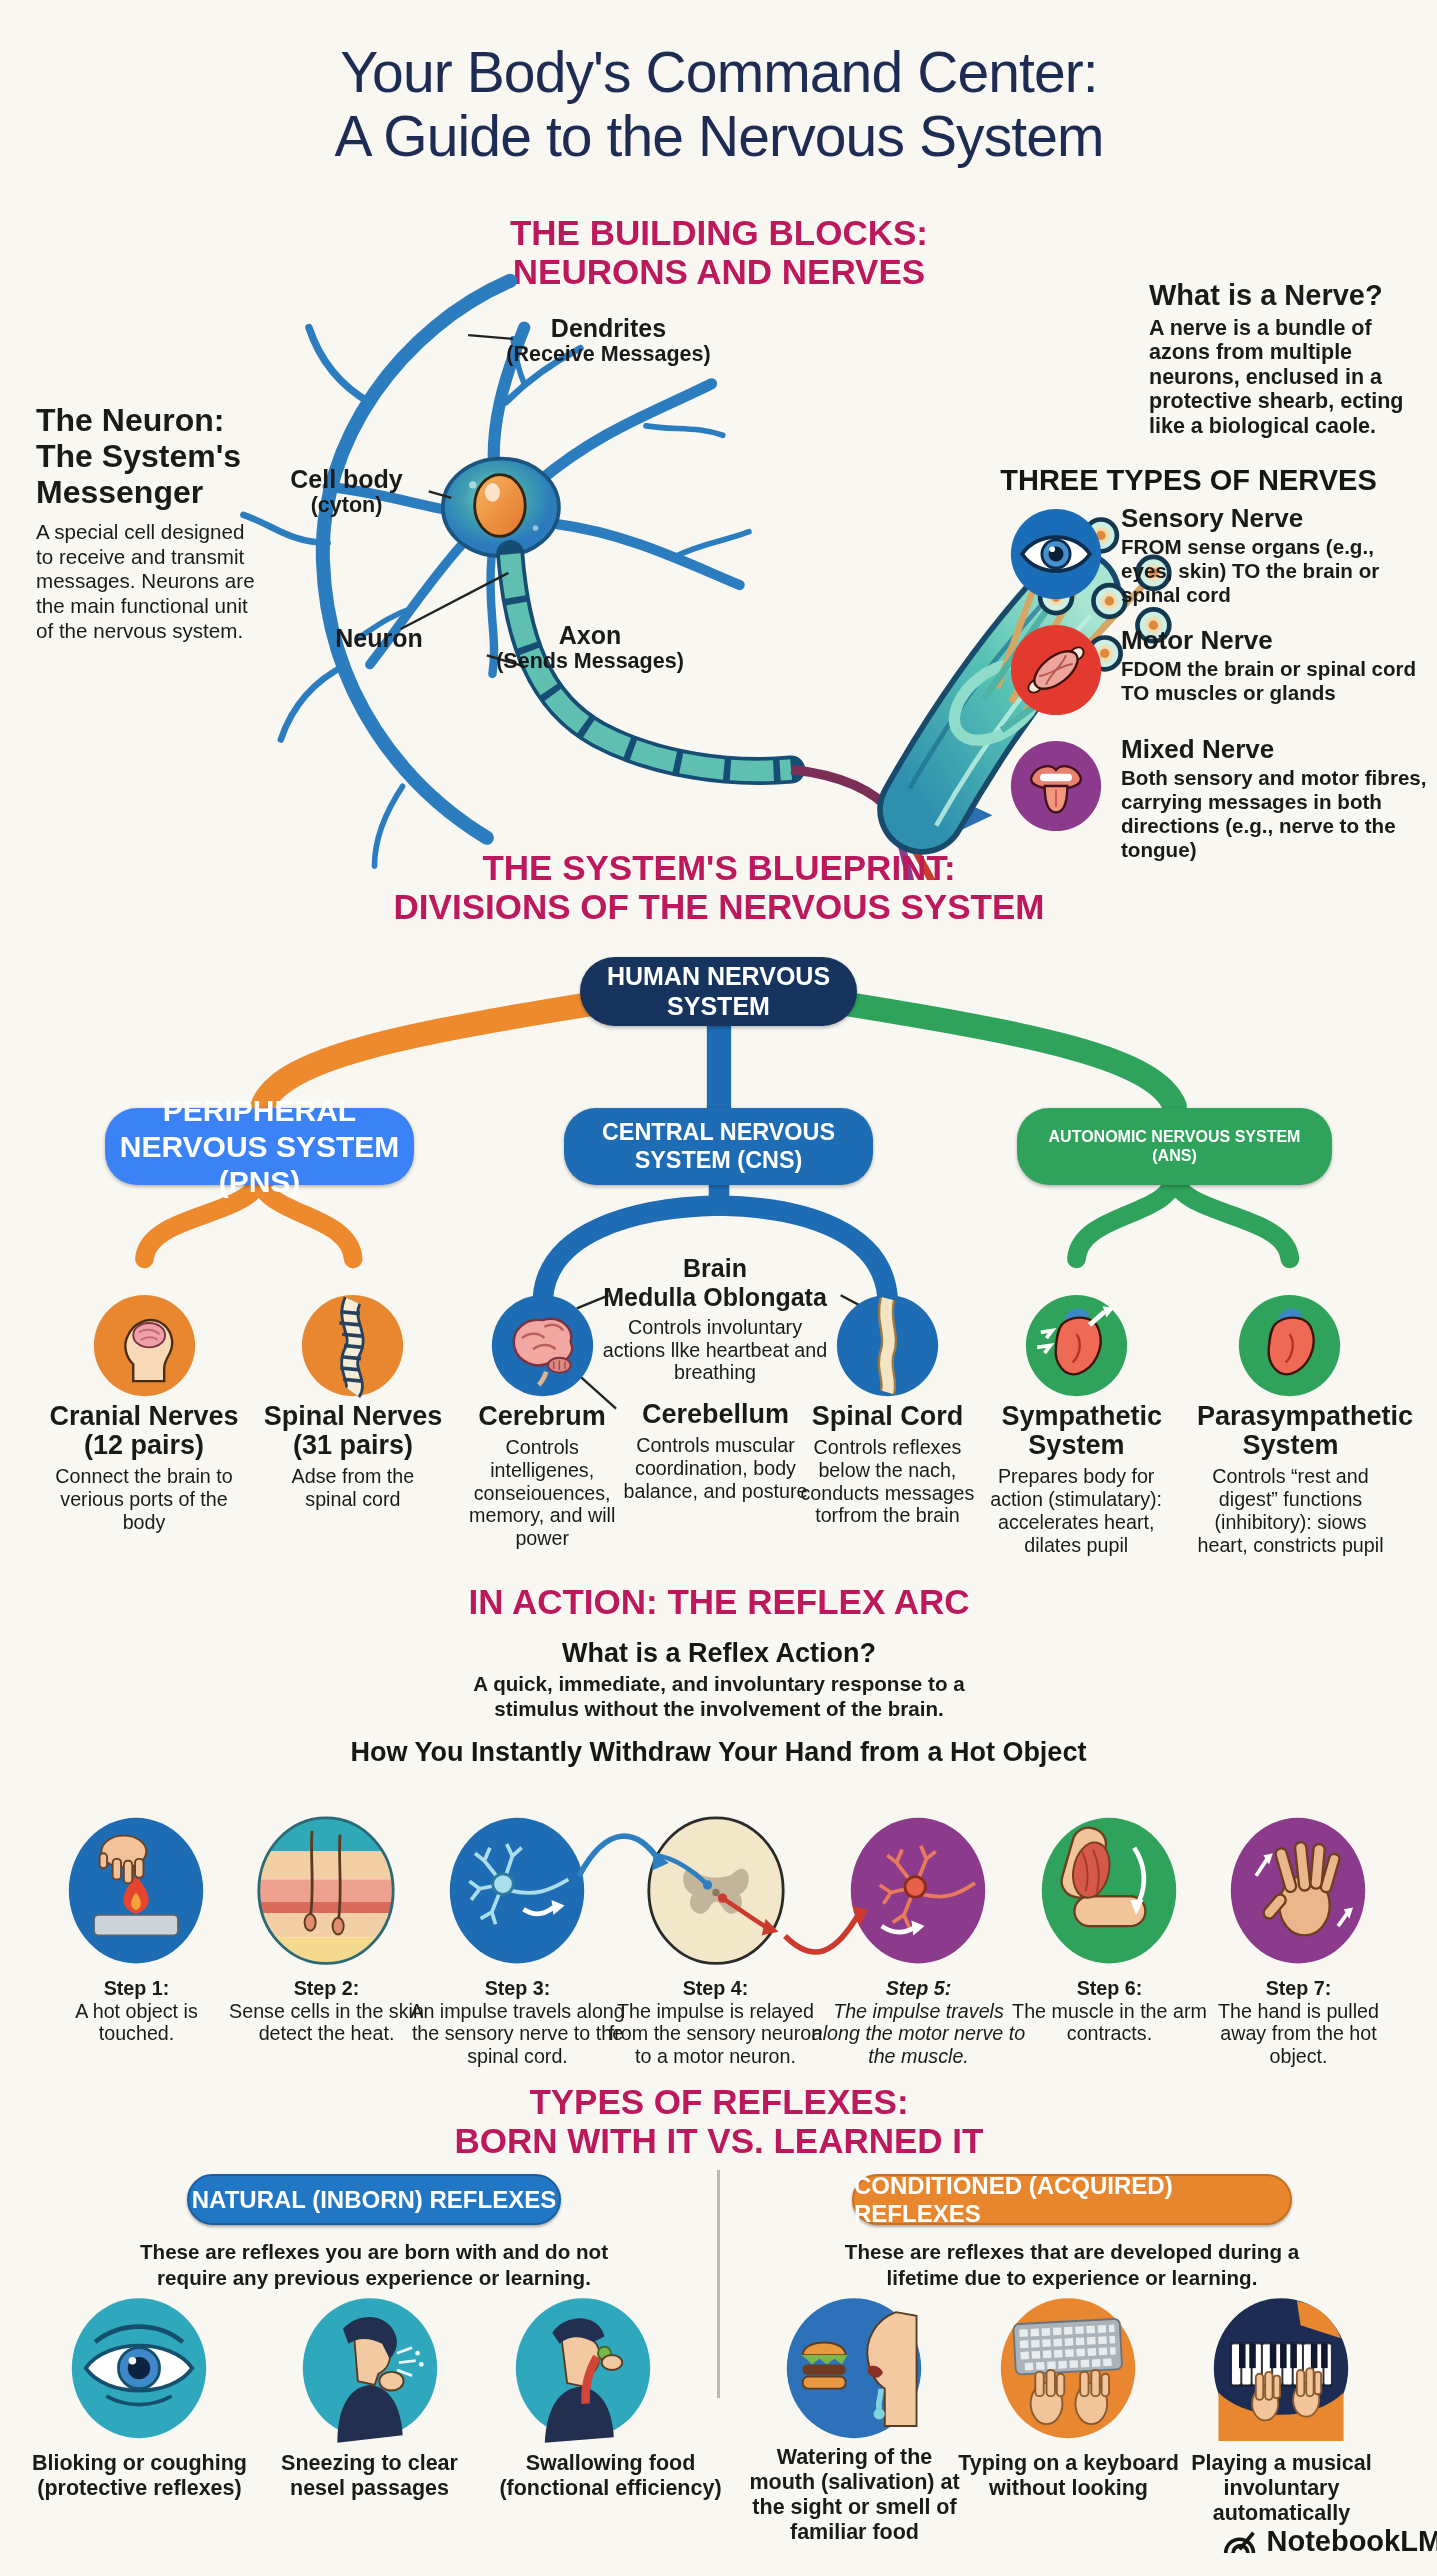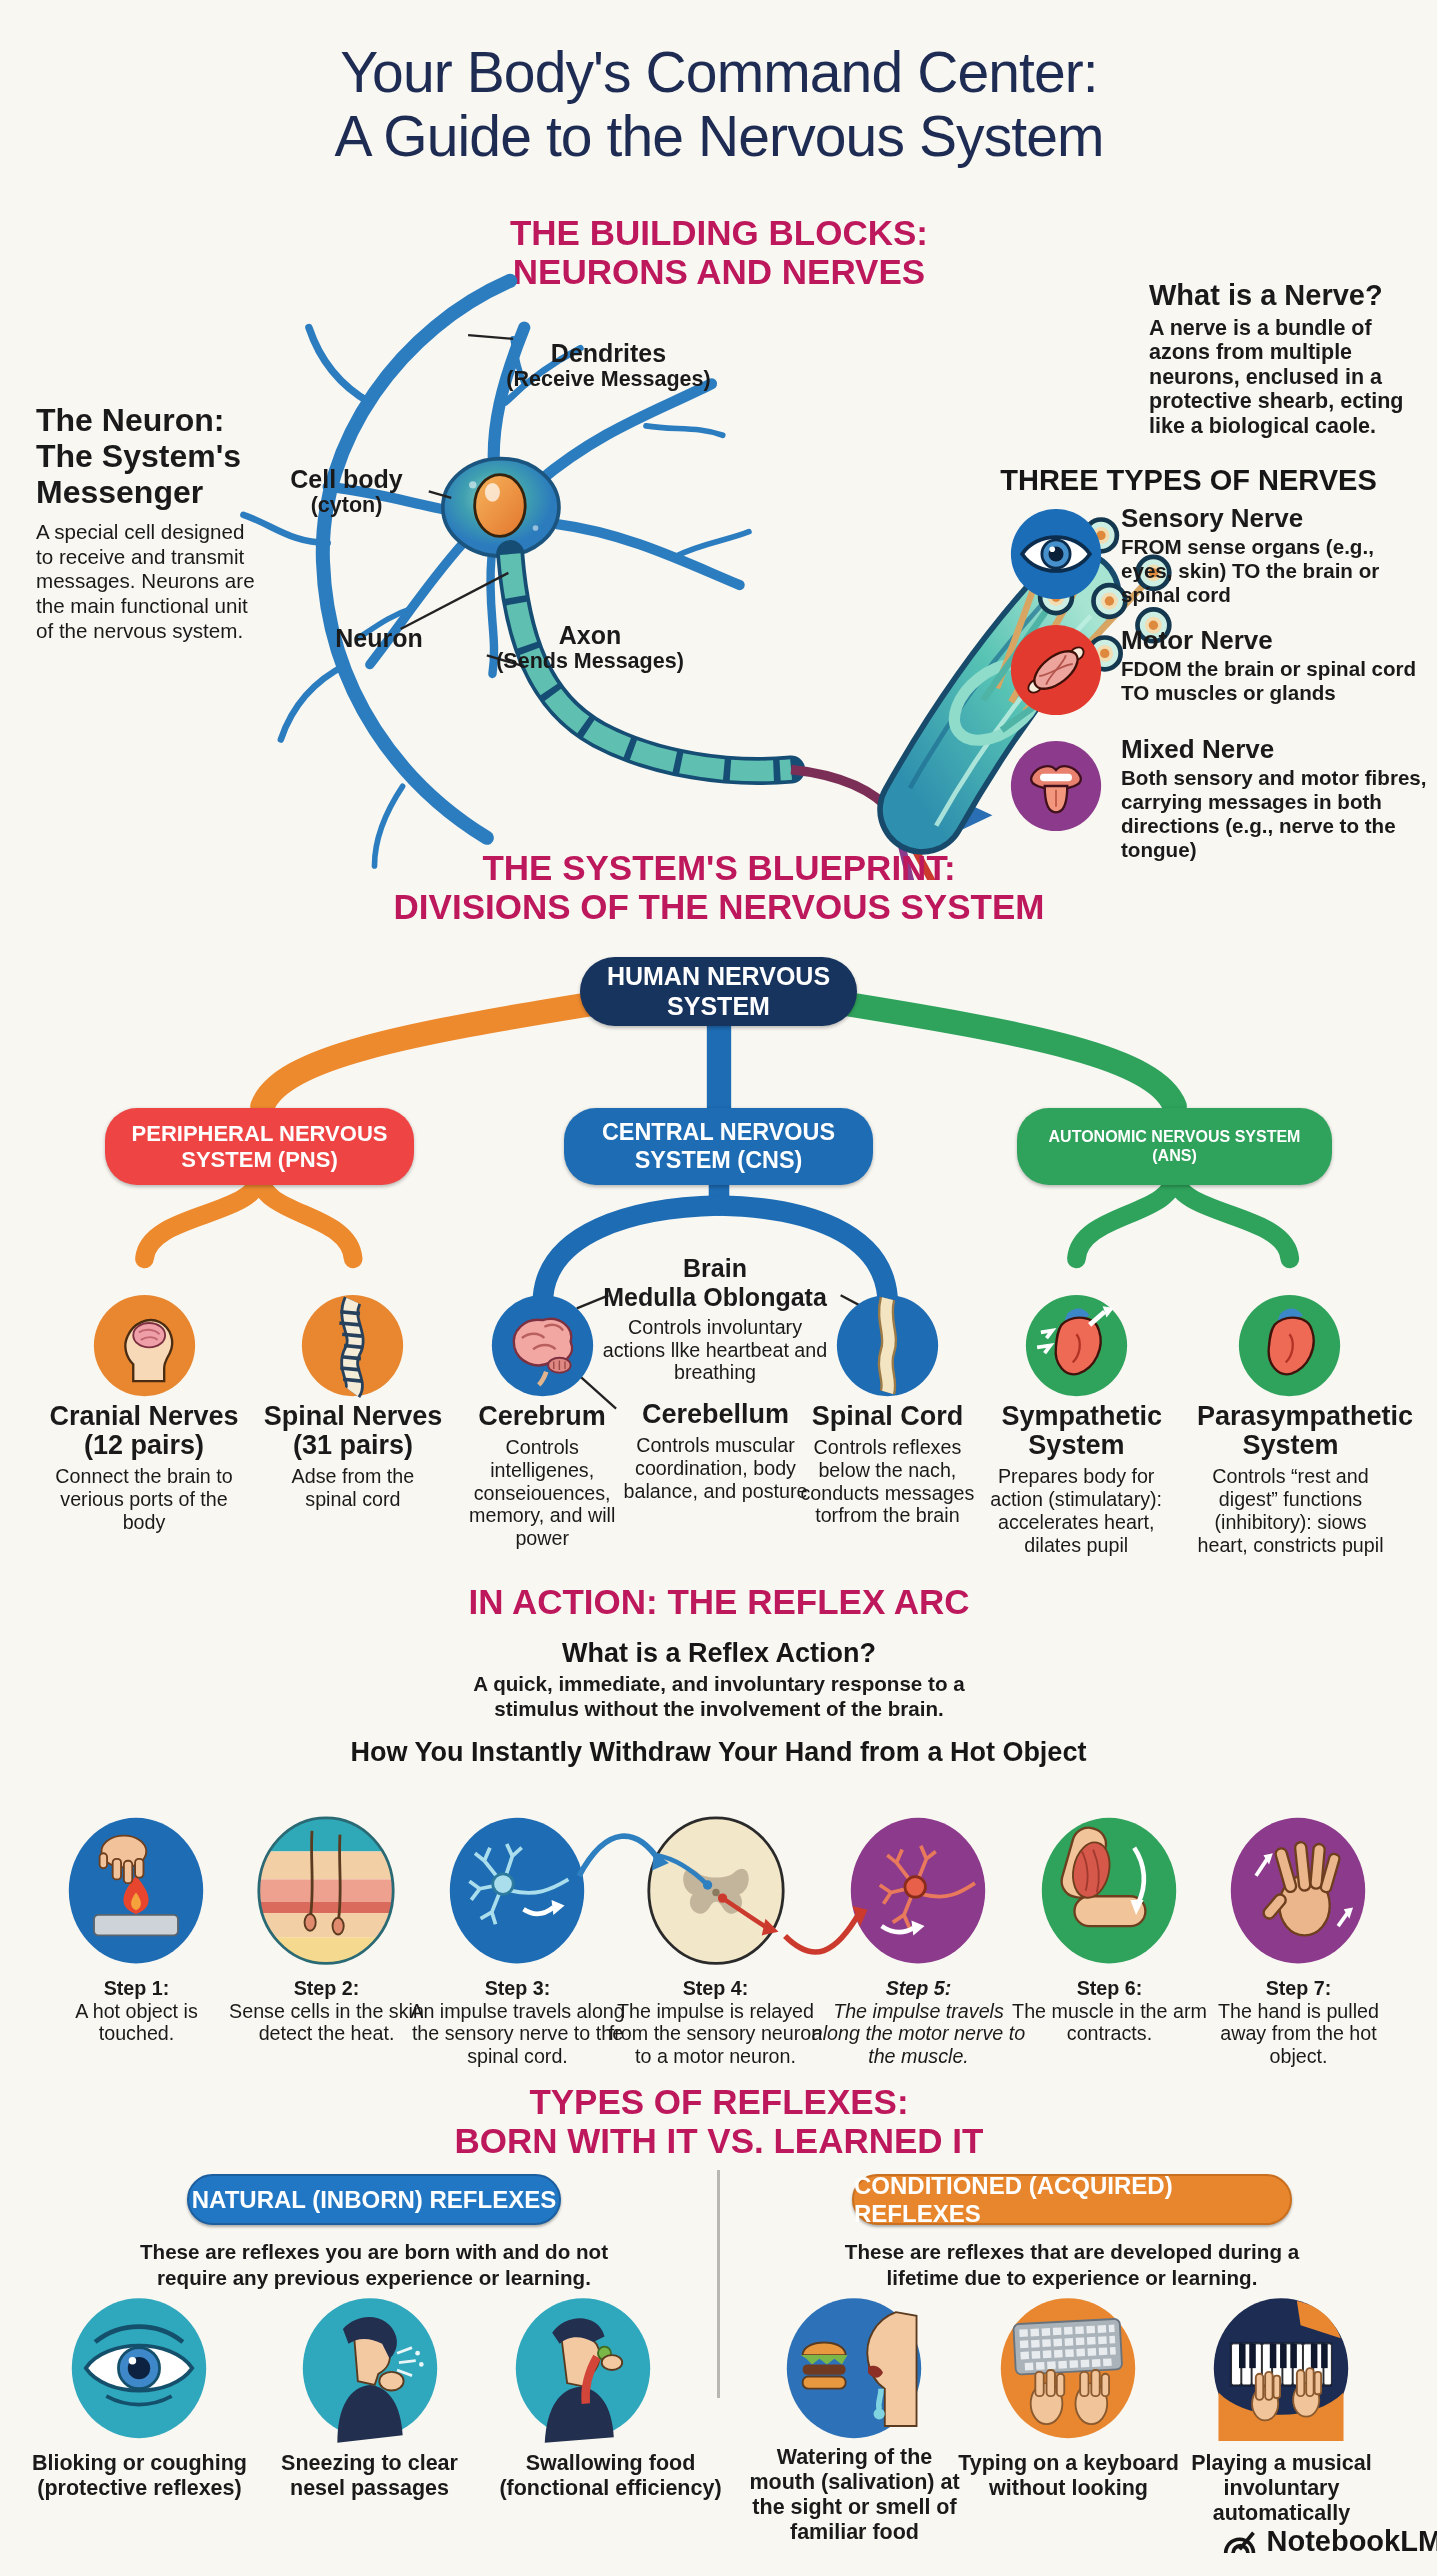"Dendrites" div.abs { margin-top: 25px -> none }
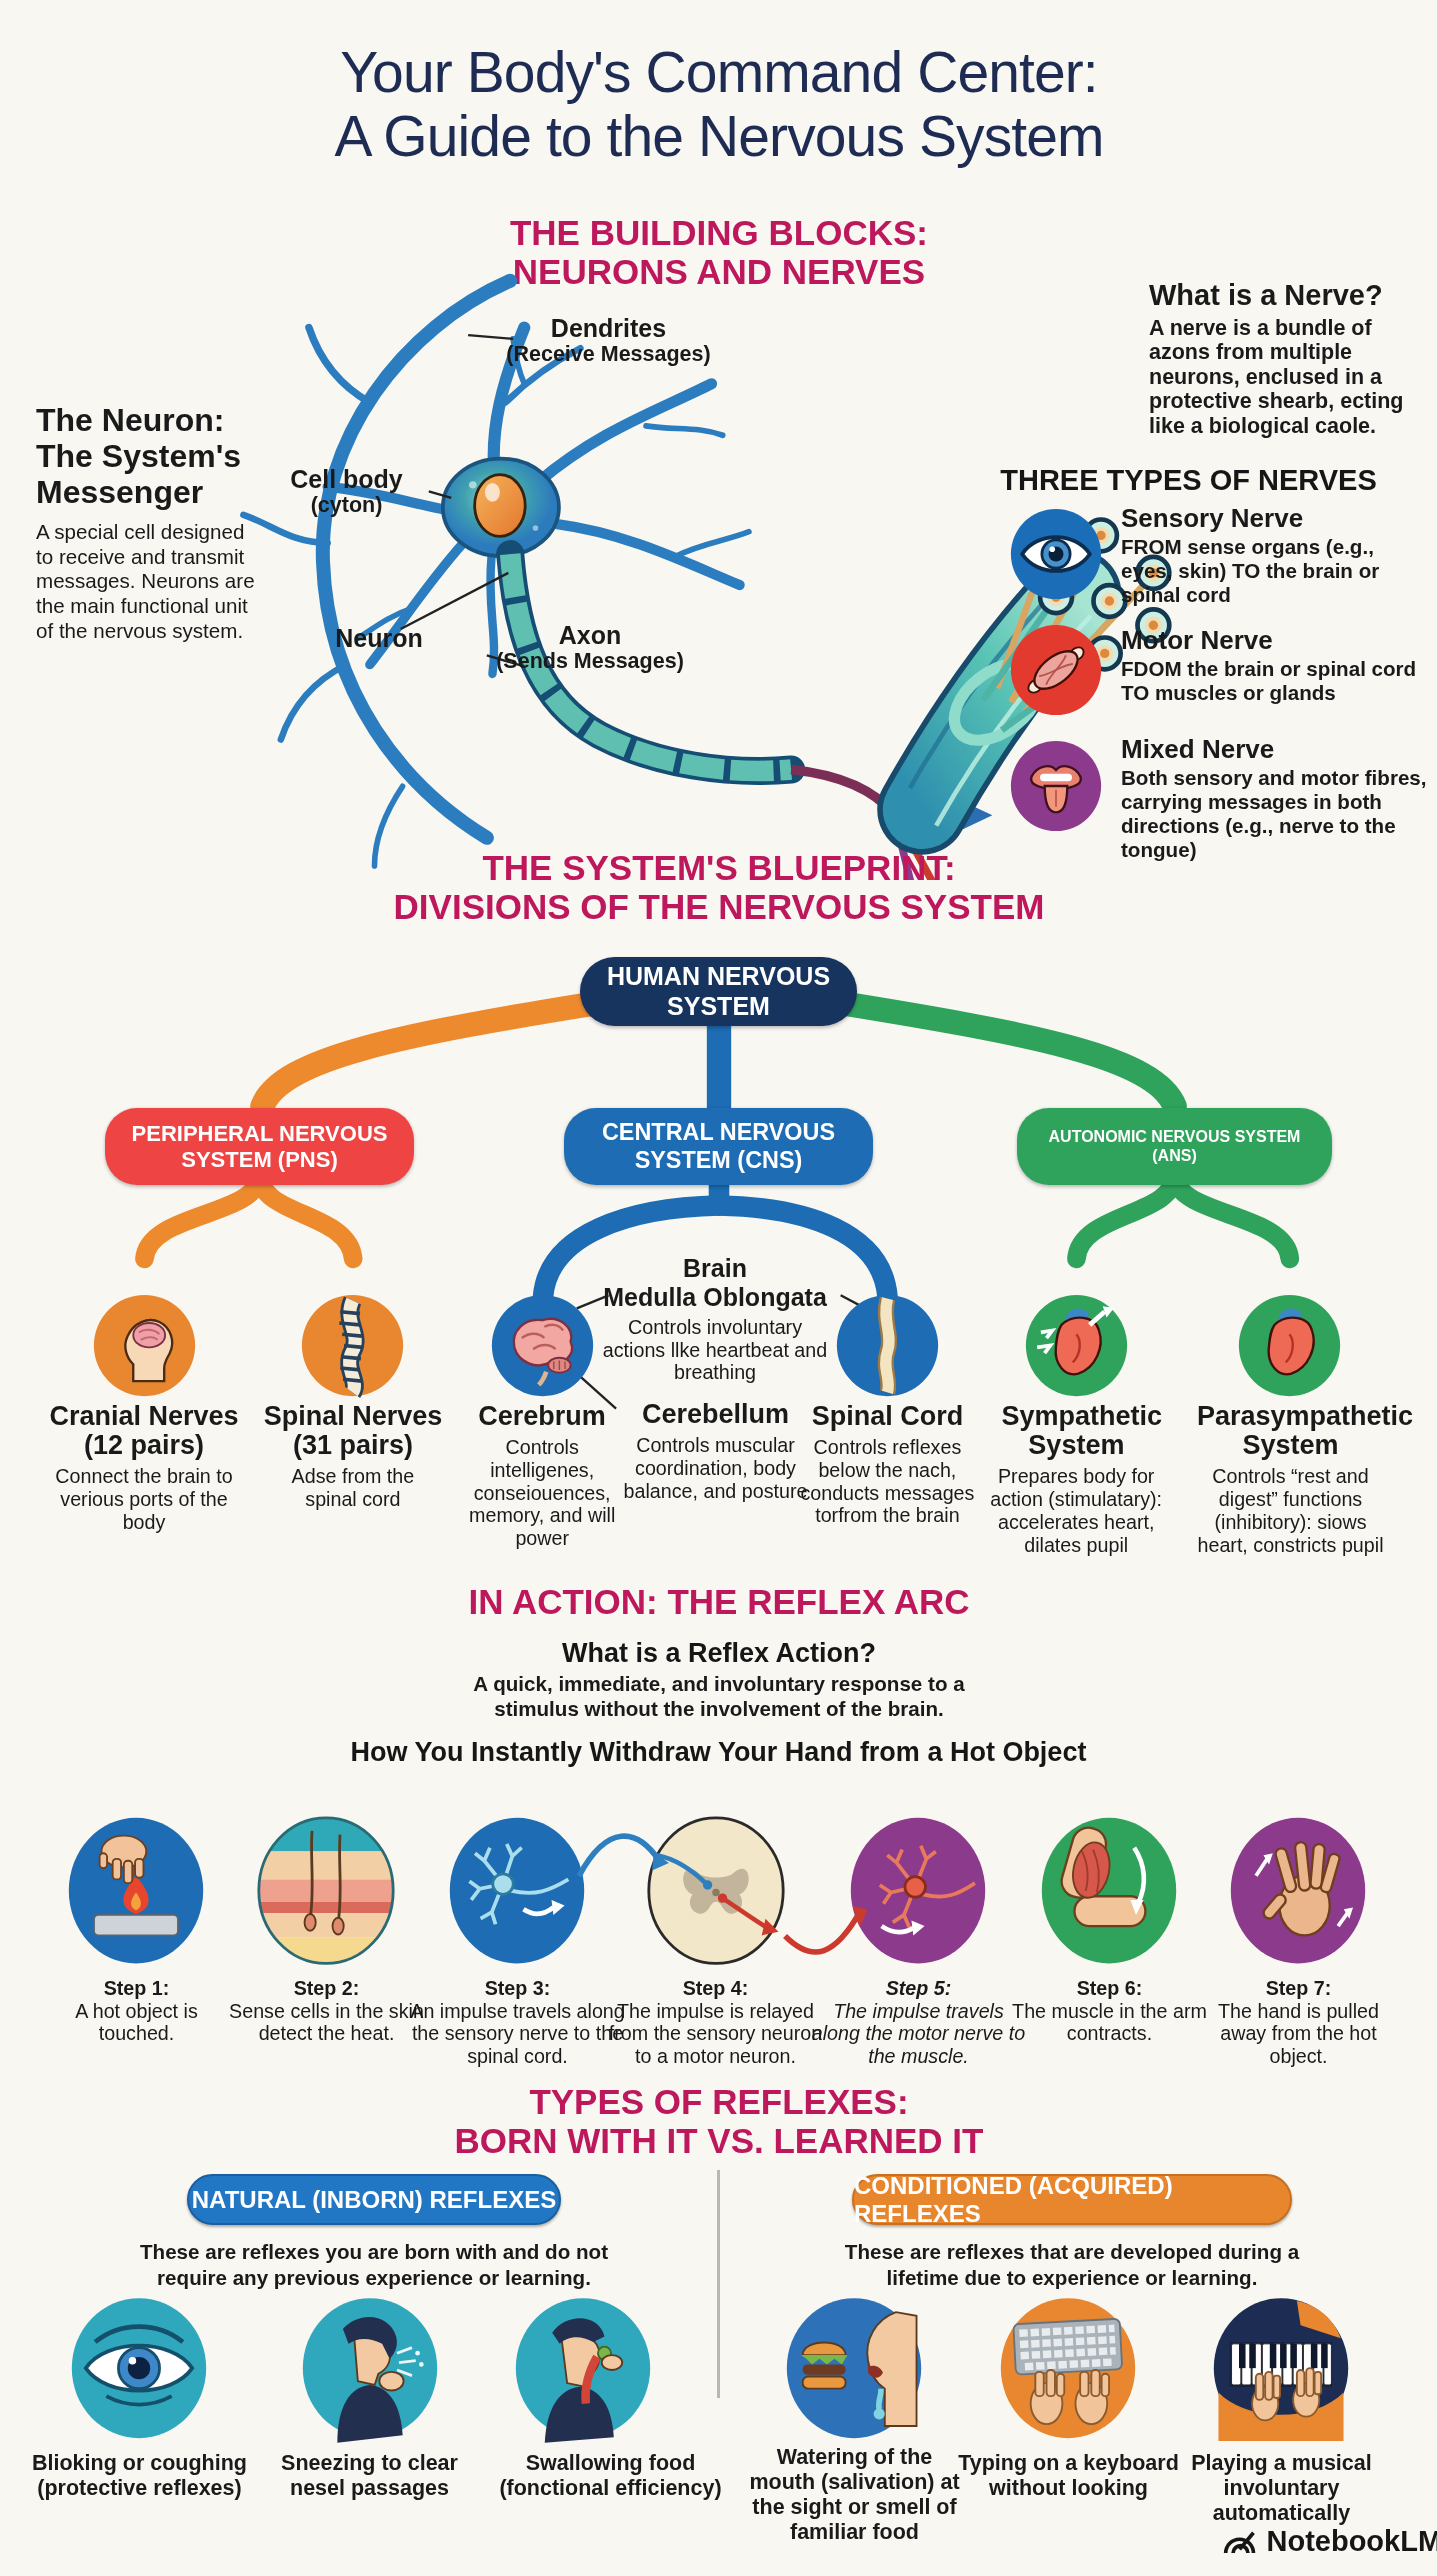"PERIPHERAL NERVOUS SYSTEM (PNS)" div.abs { background: #ef4444 -> #3b82f6; font-size: 22px -> 30px }
